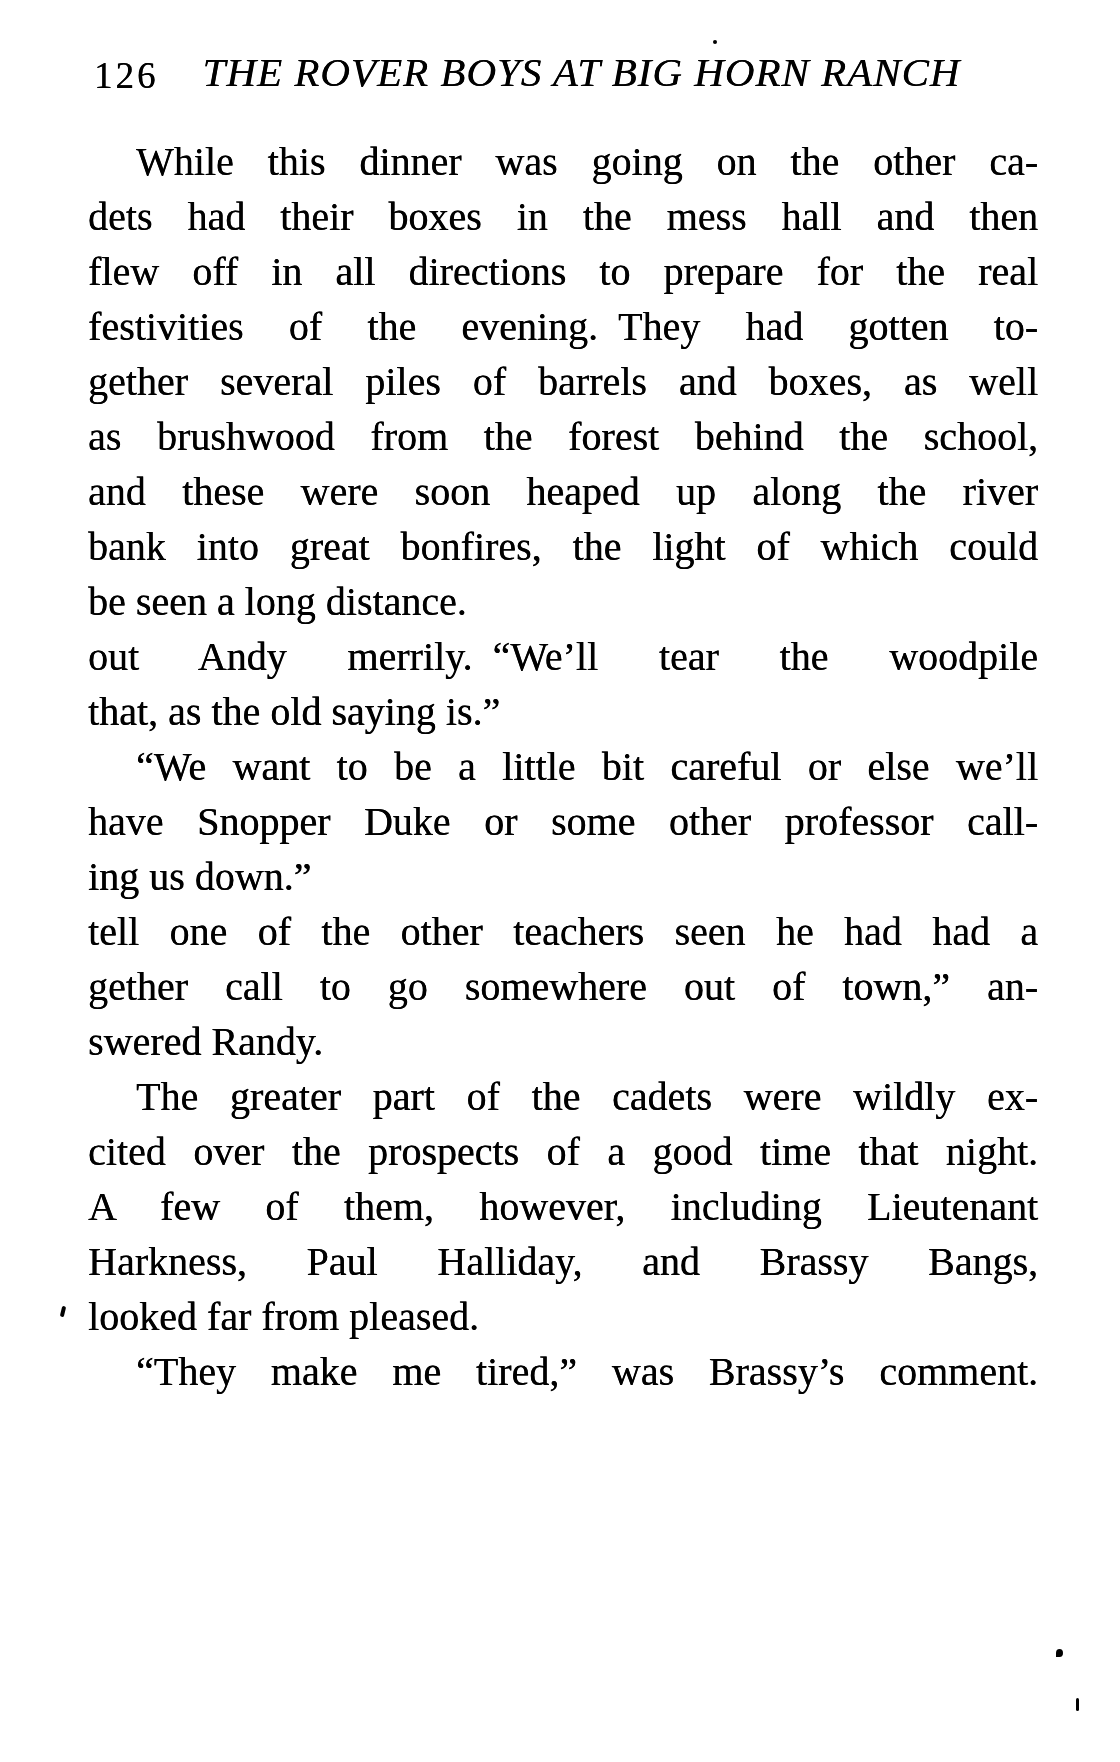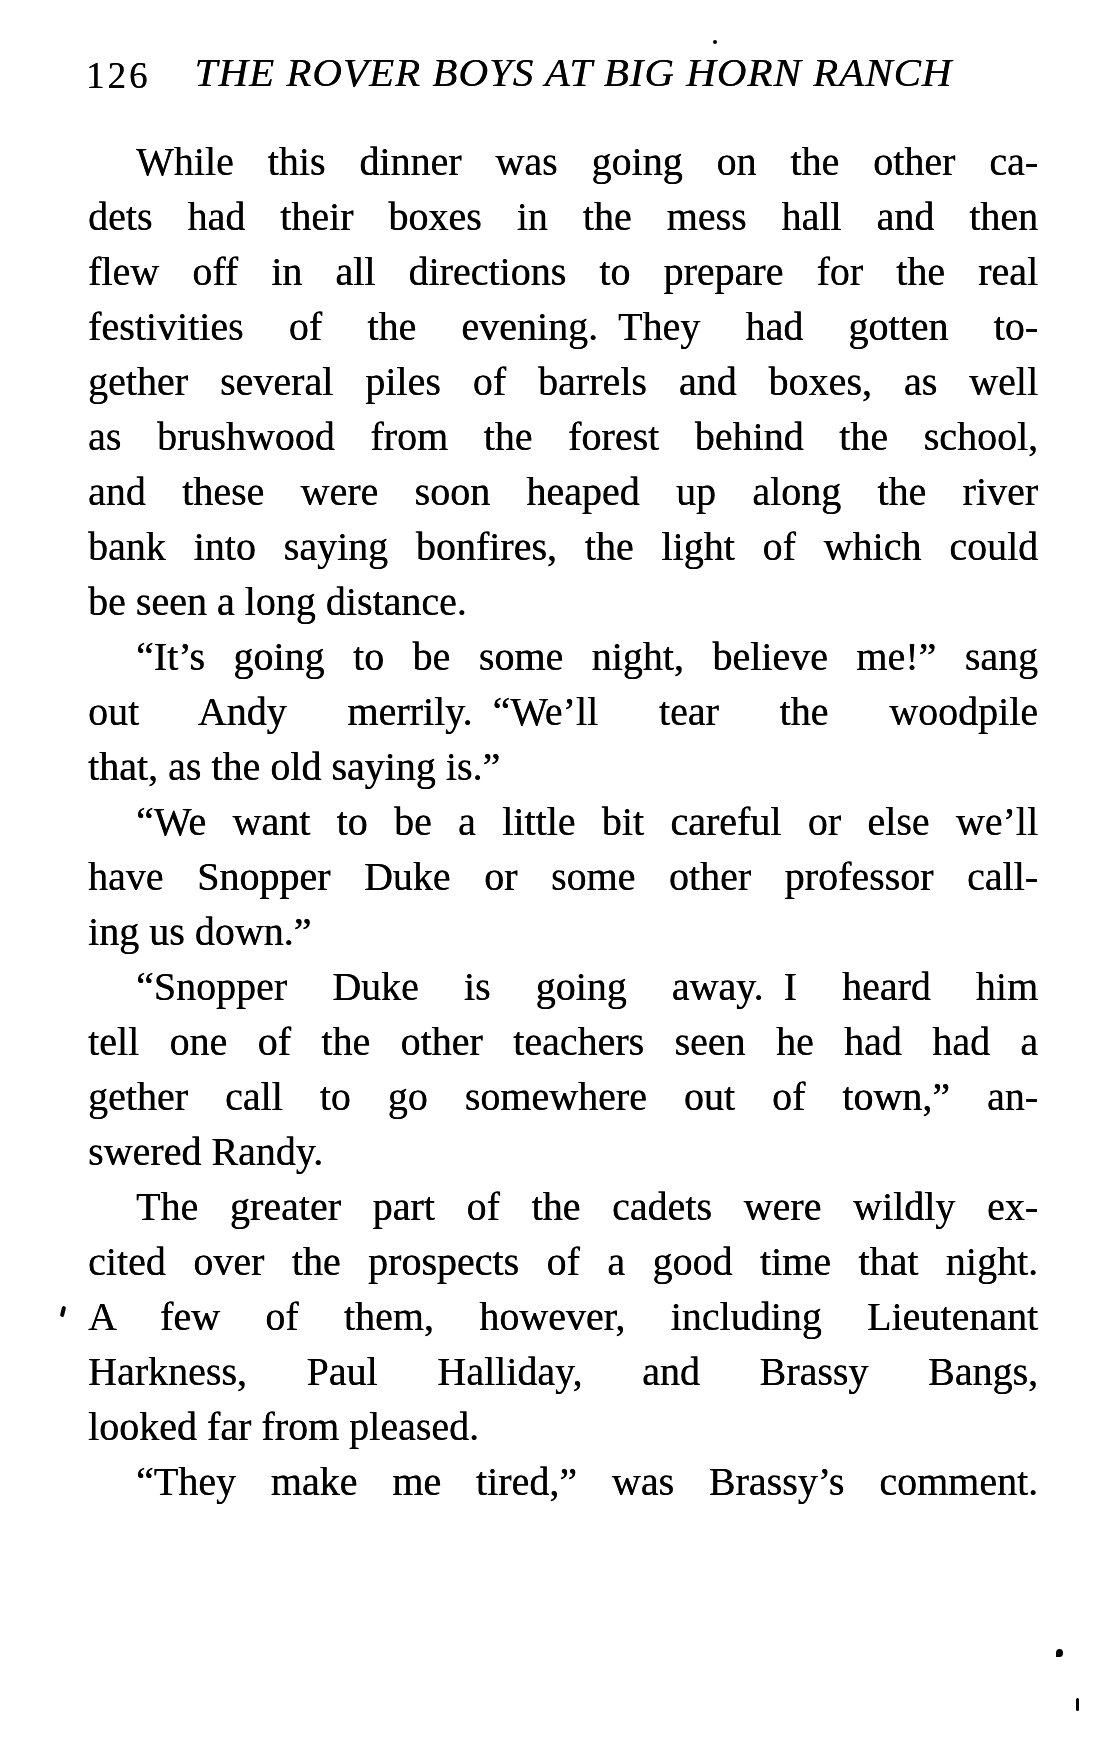"126 THE ROVER BOYS AT" .page-header { left: 86px -> 94px }
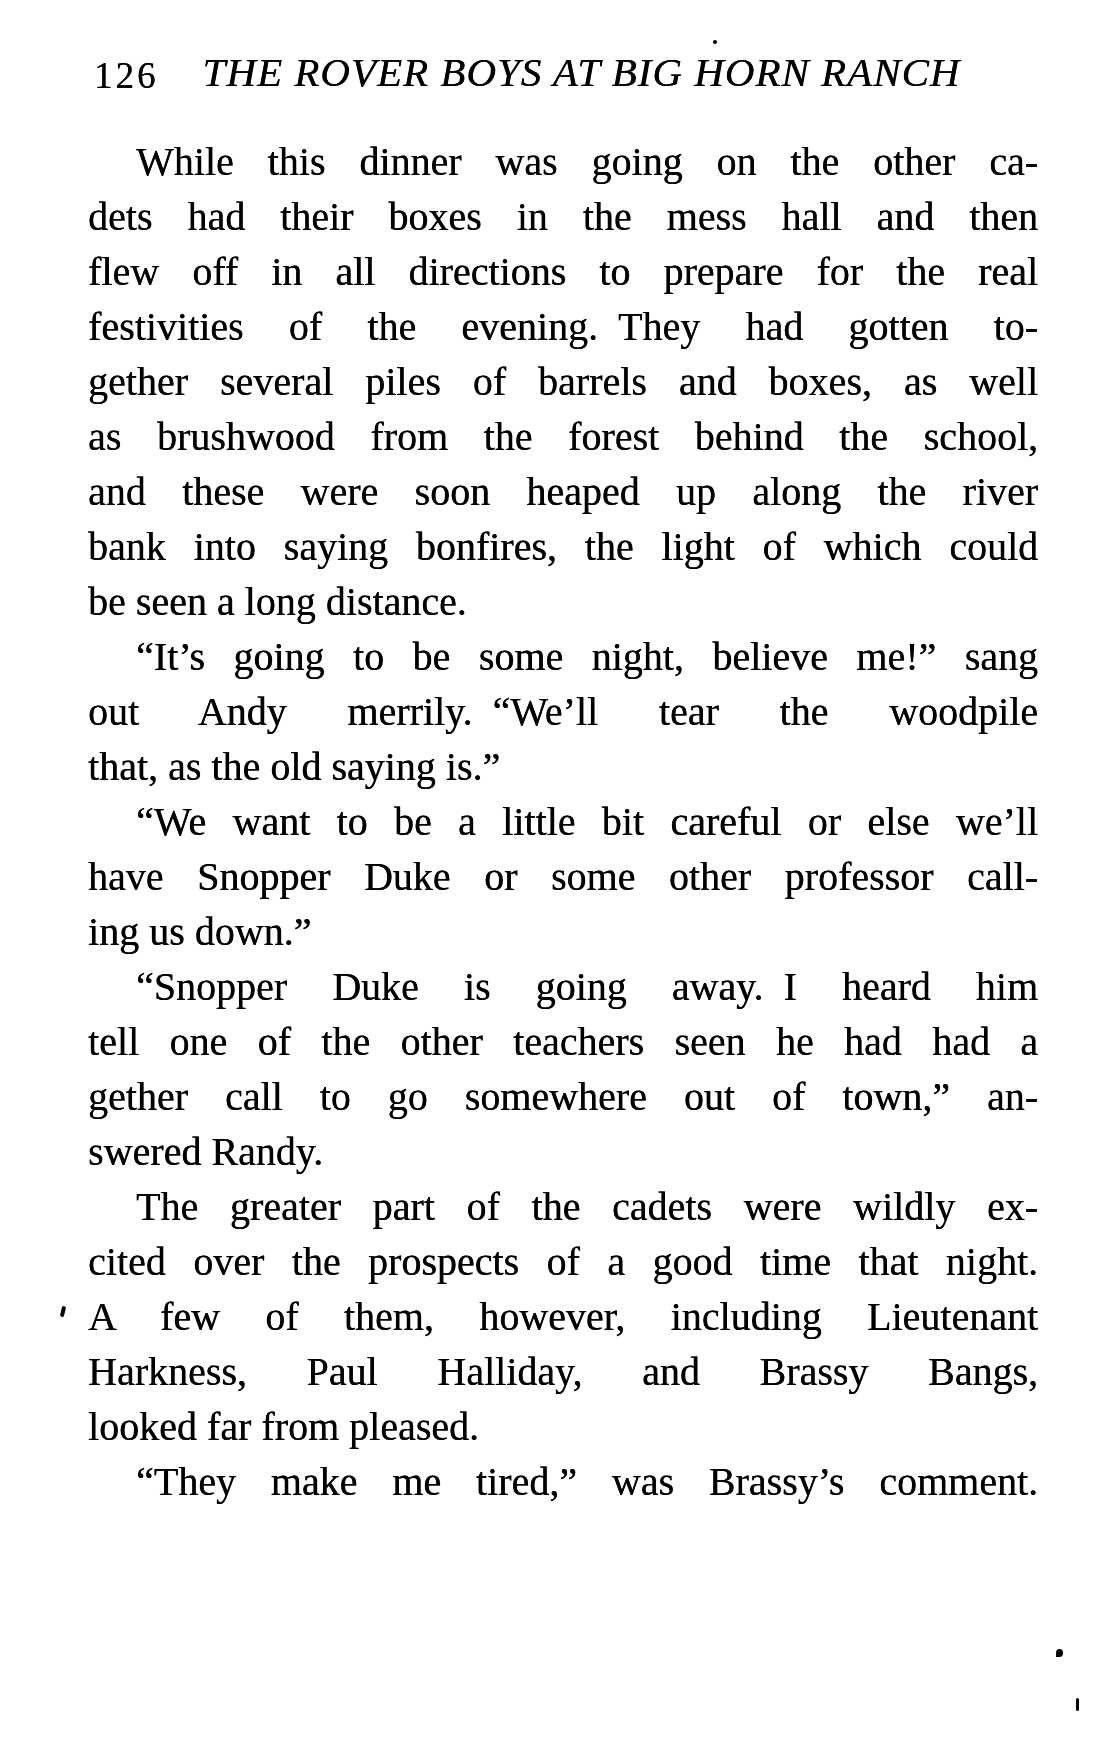"bank into saying bonfires, the" span.line { text: saying -> great }
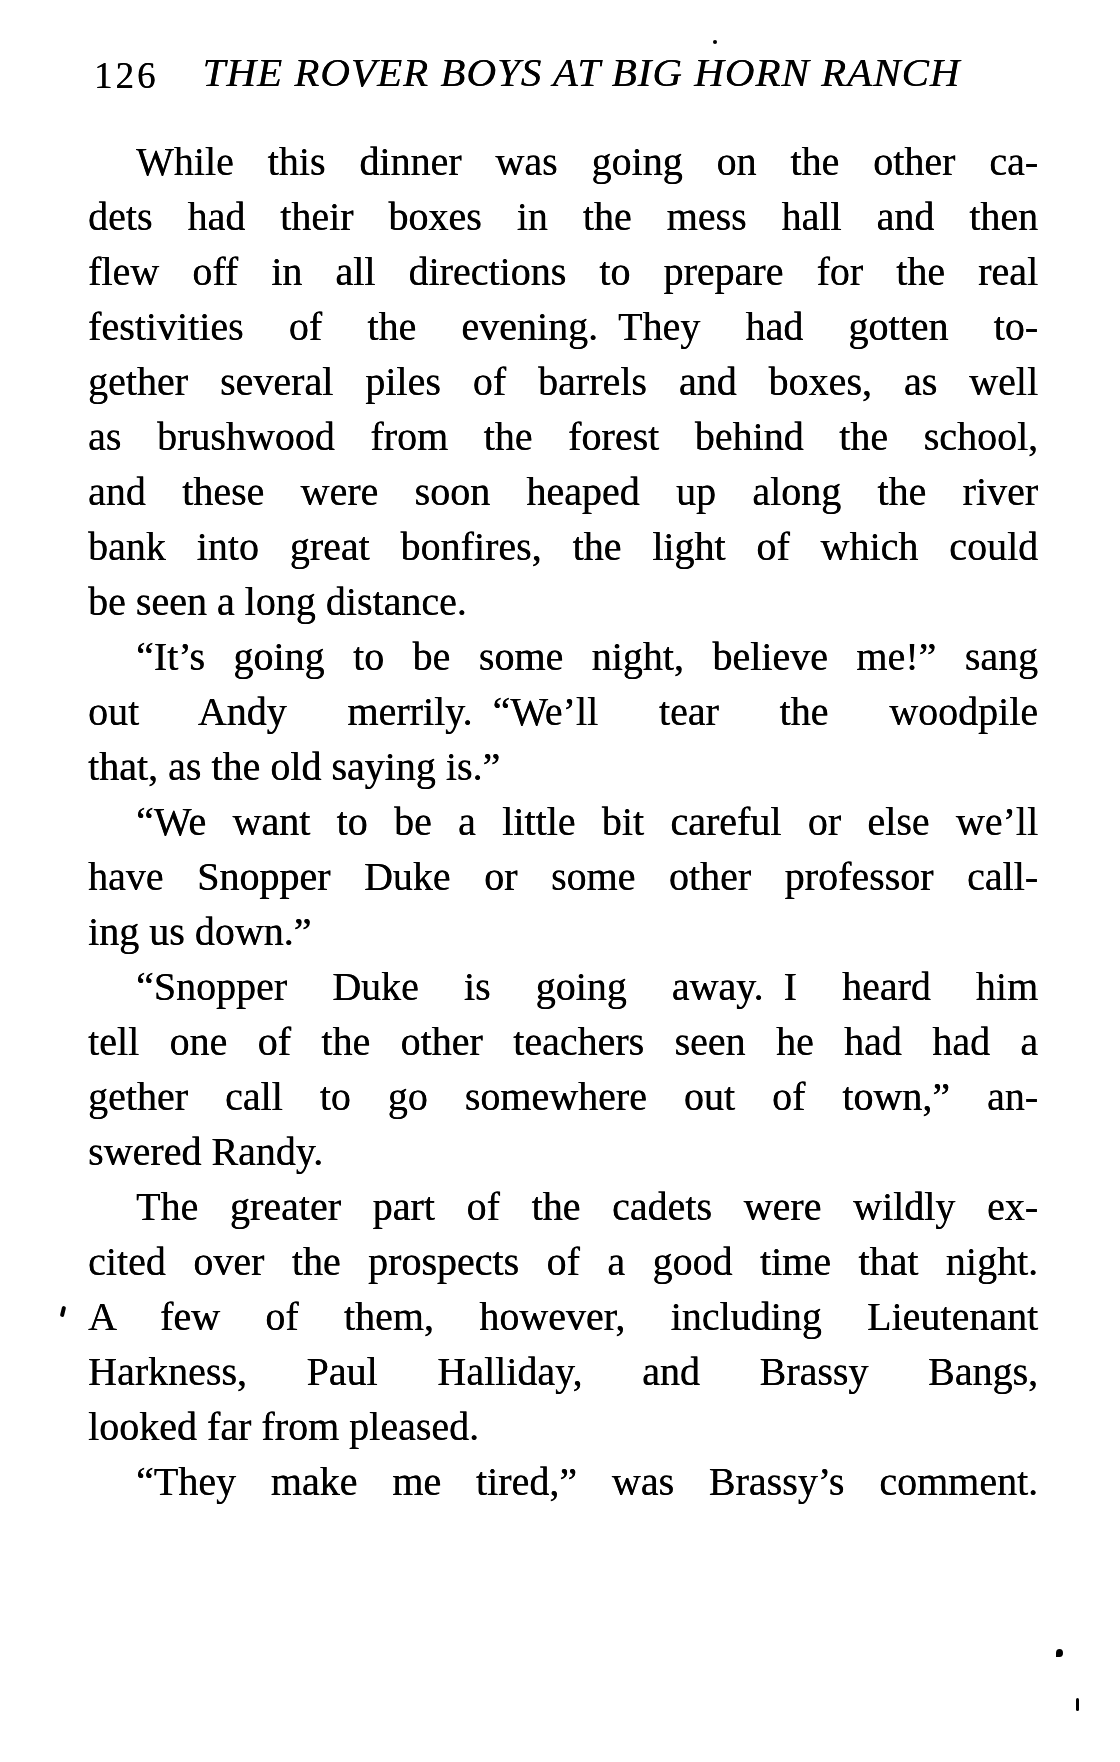"“It’s going to be some" span.line { html: <span>“It’s going to be some night, believe me!” sang</span> -> none }
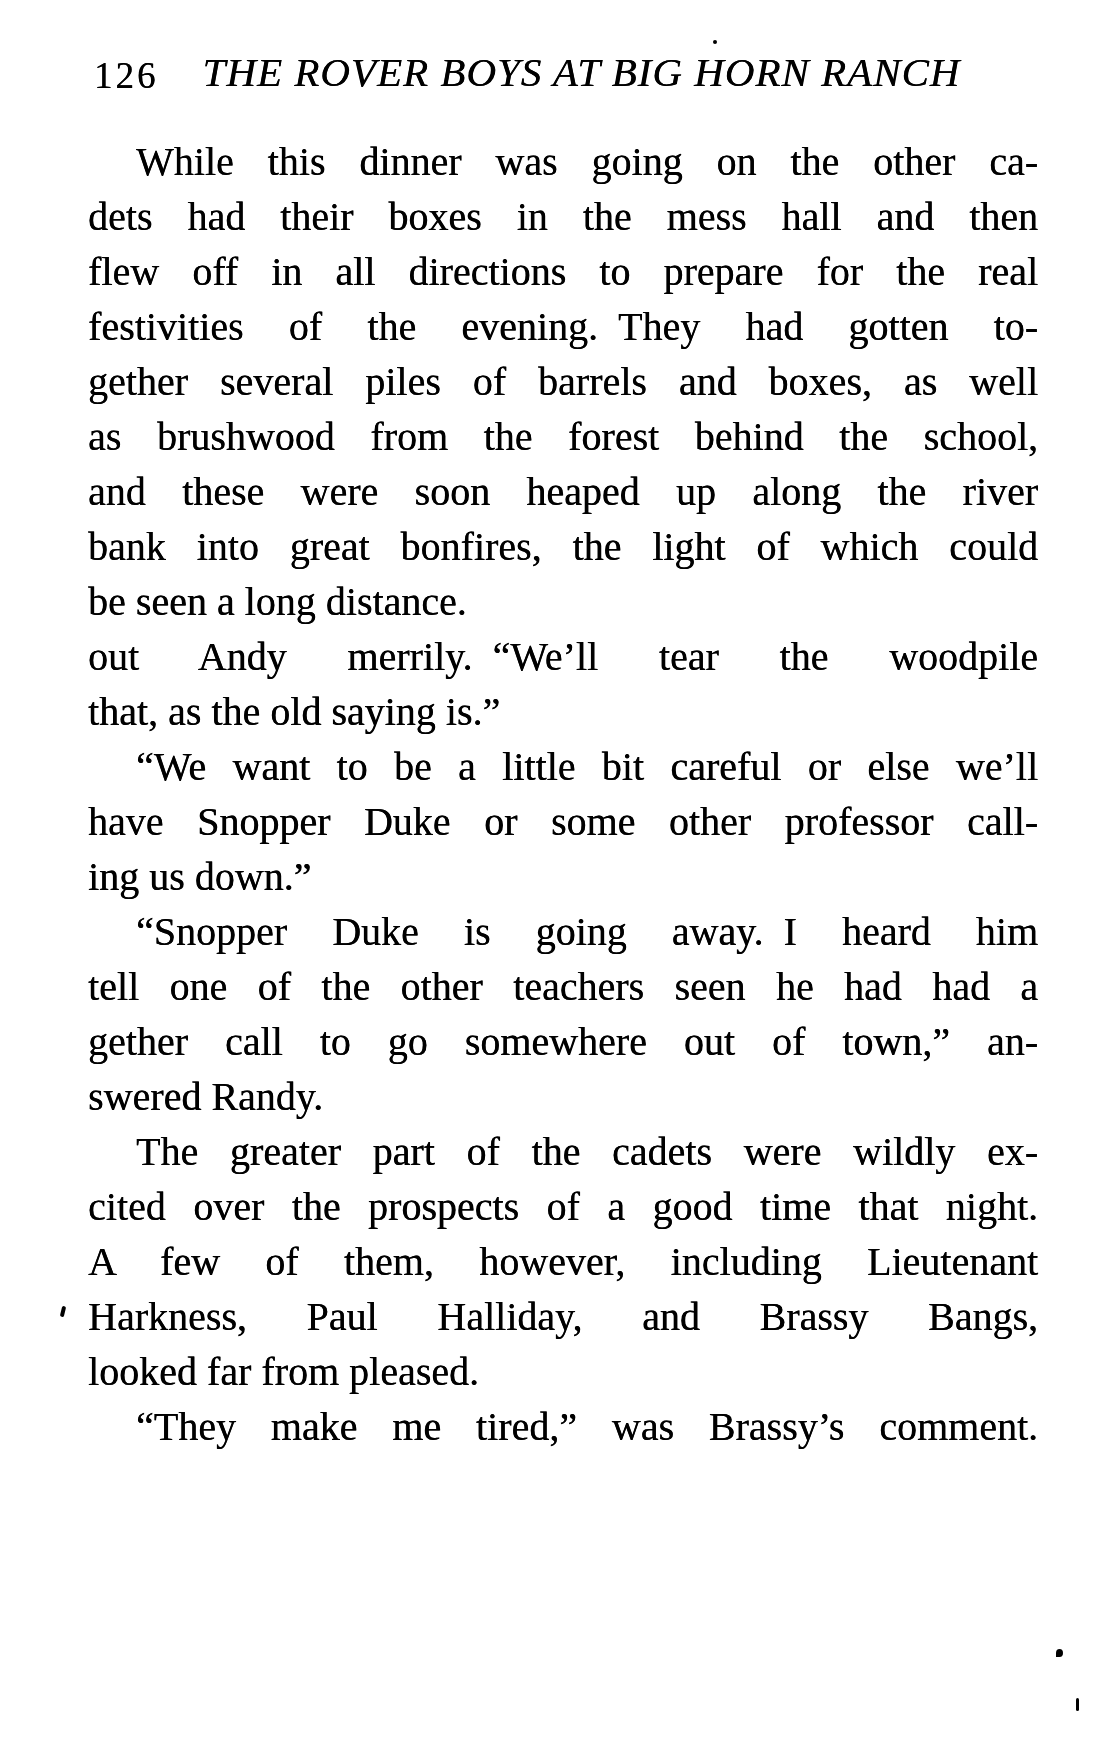"“Snopper Duke is going away." span.line { html: <span>“Snopper Duke is going away. I heard him</span> -> none }
